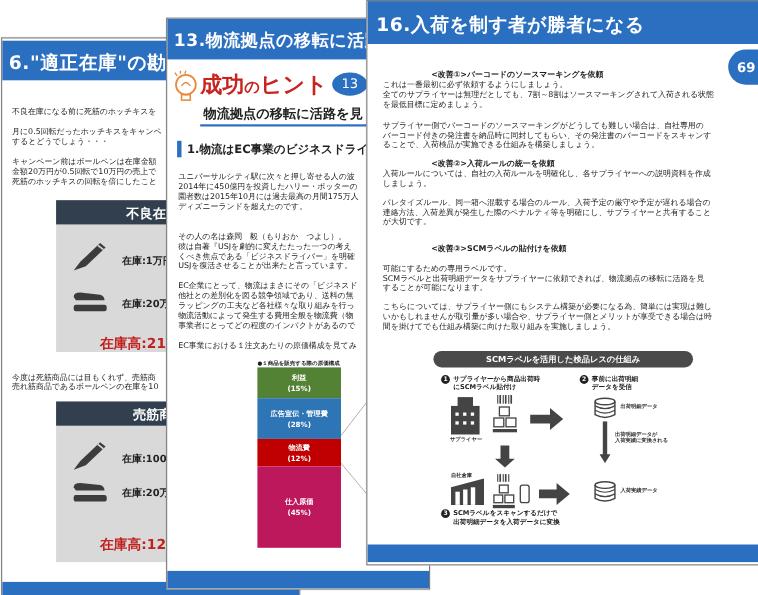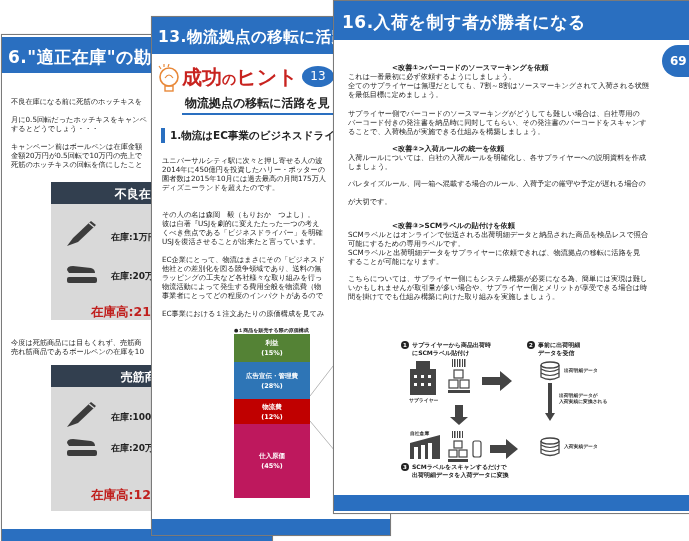"連絡方法、入荷差異が発生した際のペナルティ等を明確にし、サプライヤーと共有するこ" div.txt { html: none -> <div>連絡方法、入荷差異が発生した際のペナルティ等を明確にし、サプライヤーと共有すること</div> }
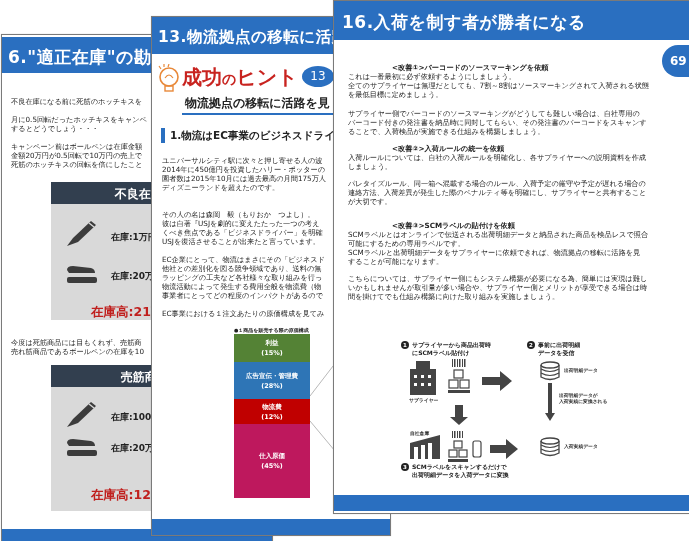"SCMラベルとはオンラインで伝送される出荷明細データと納品された商品を検品レスで" div.txt { html: <div>SCMラベルとはオンラインで伝送される出荷明細データと納品された商品を検品レスで照合</div> -> none }
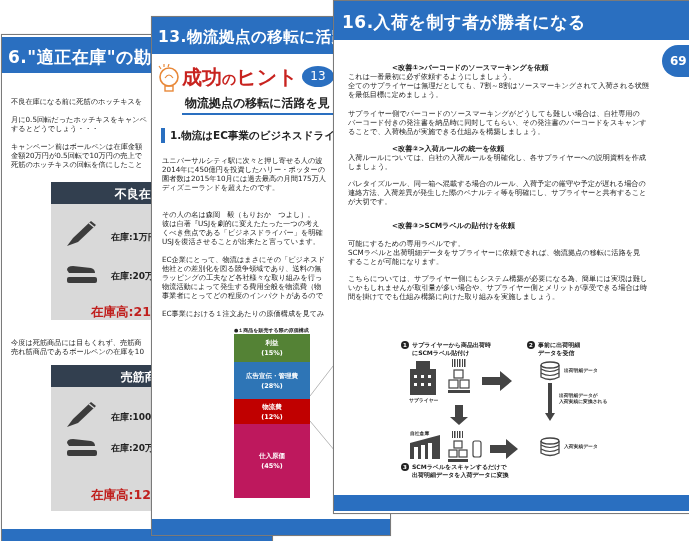"SCMラベルを活用した検品レスの仕組み" div.diag-title { html: none -> <div>SCMラベルを活用した検品レスの仕組み</div> }
